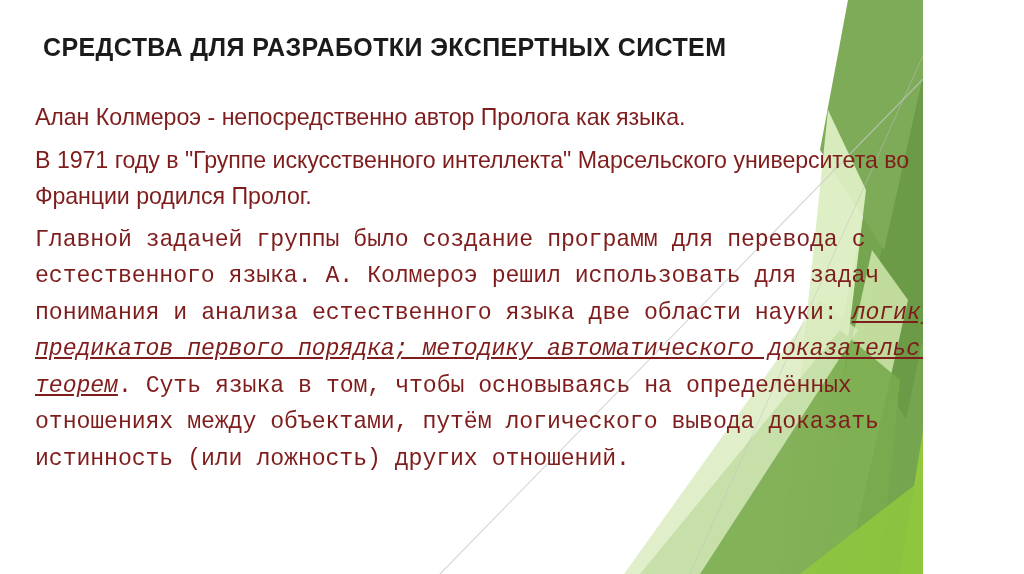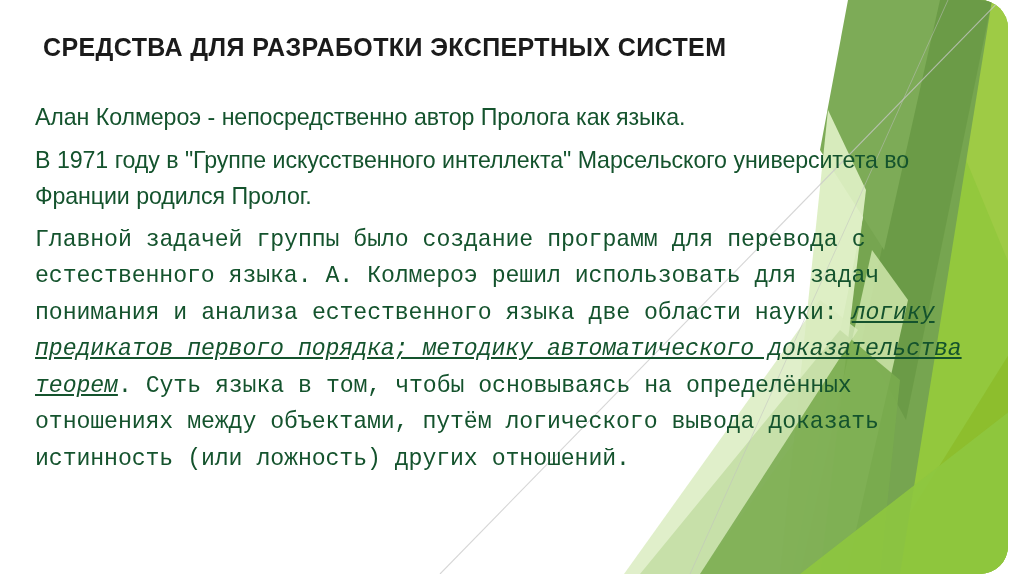"СРЕДСТВА ДЛЯ РАЗРАБОТКИ ЭКСПЕРТНЫХ" #slide { border-radius: 28px -> none; width: 1008px -> 923px }
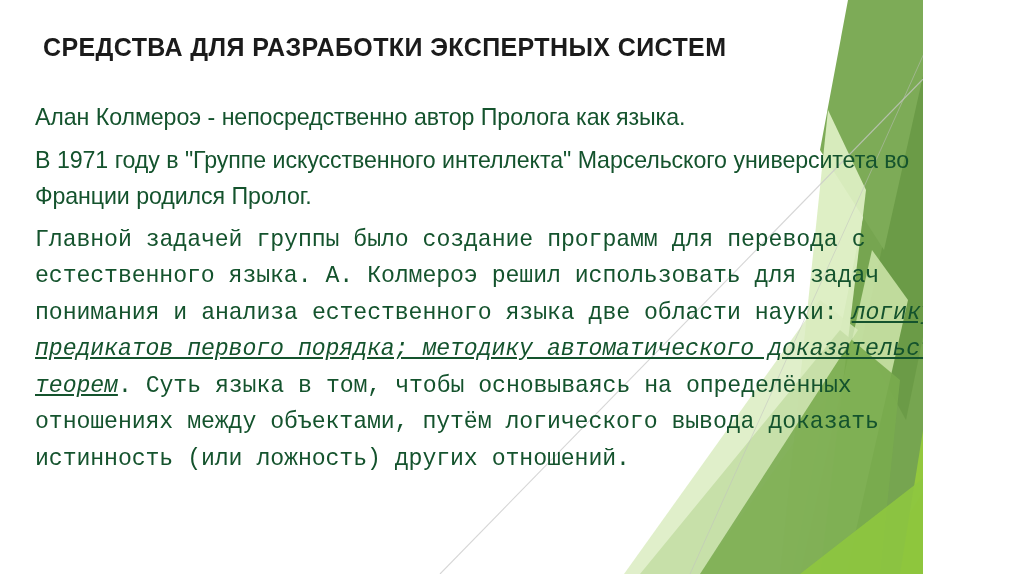"Алан Колмероэ - непосредственно автор" .para { color: #14532d -> #7f1d1d }
